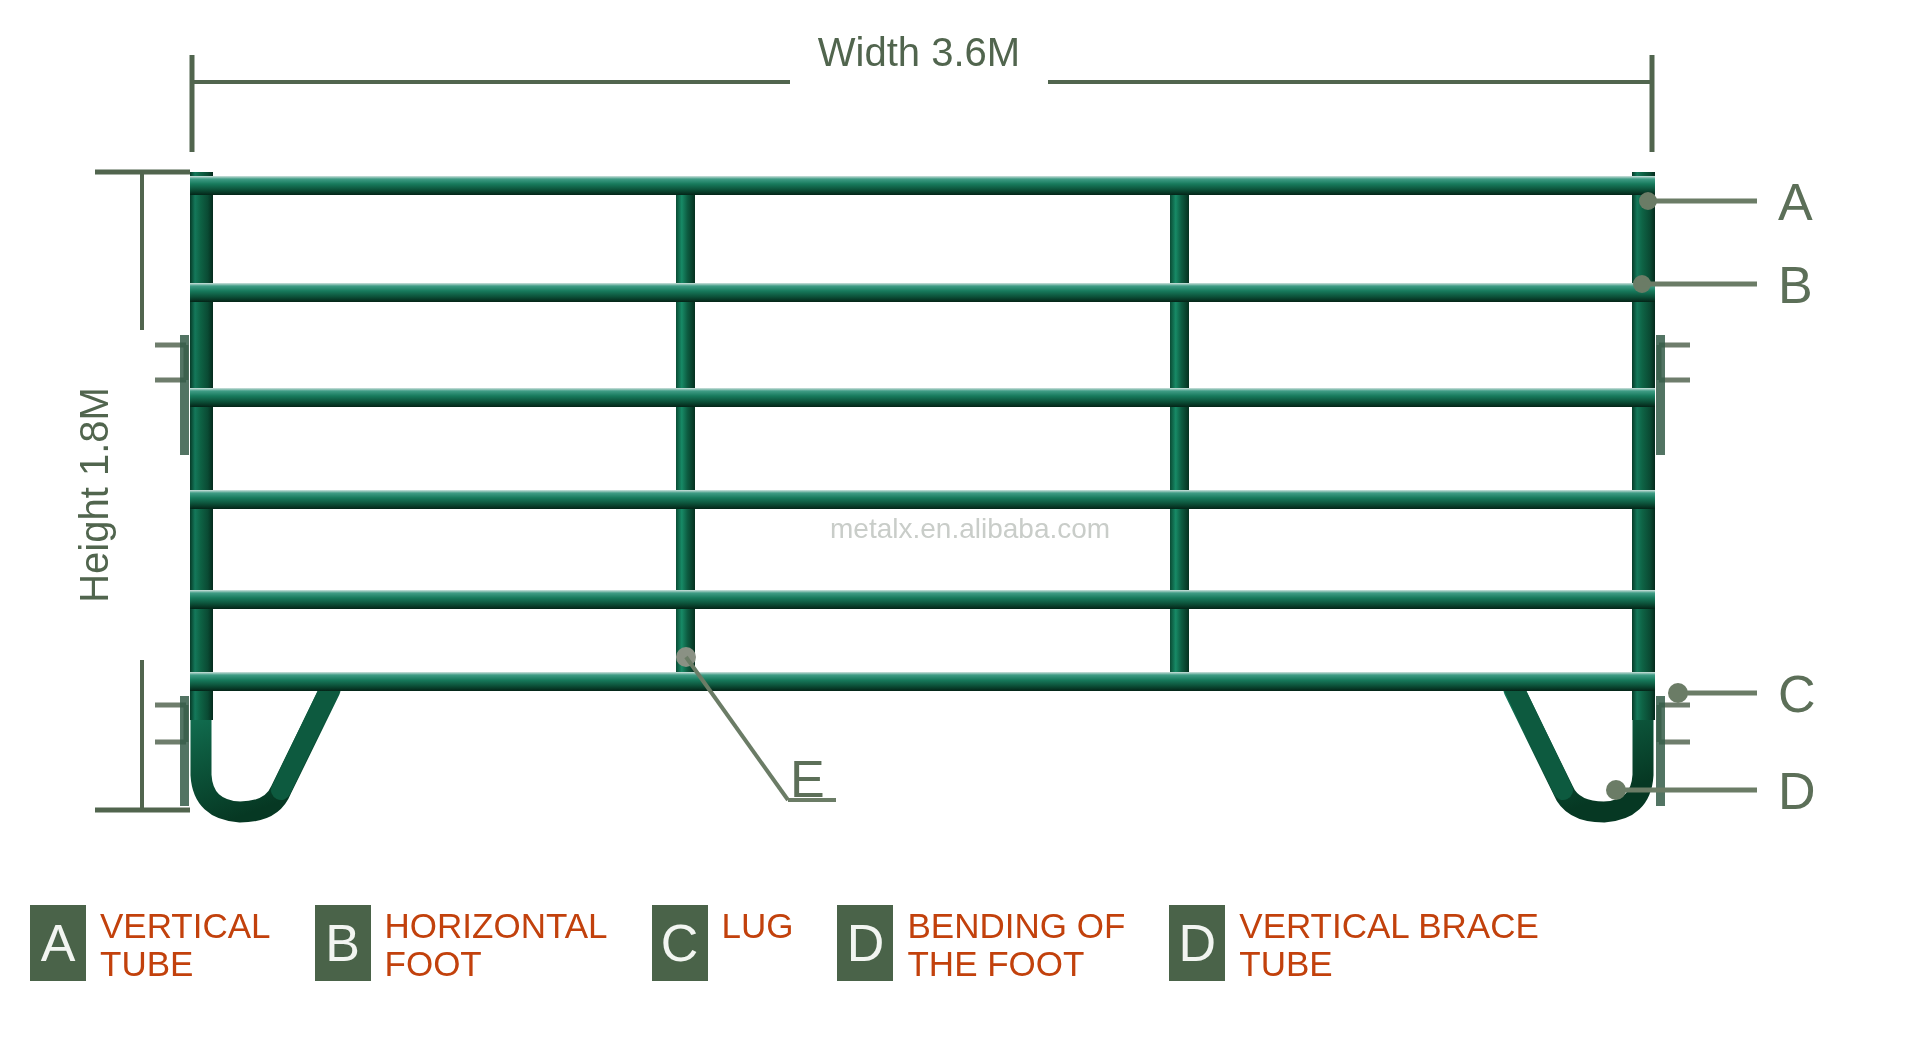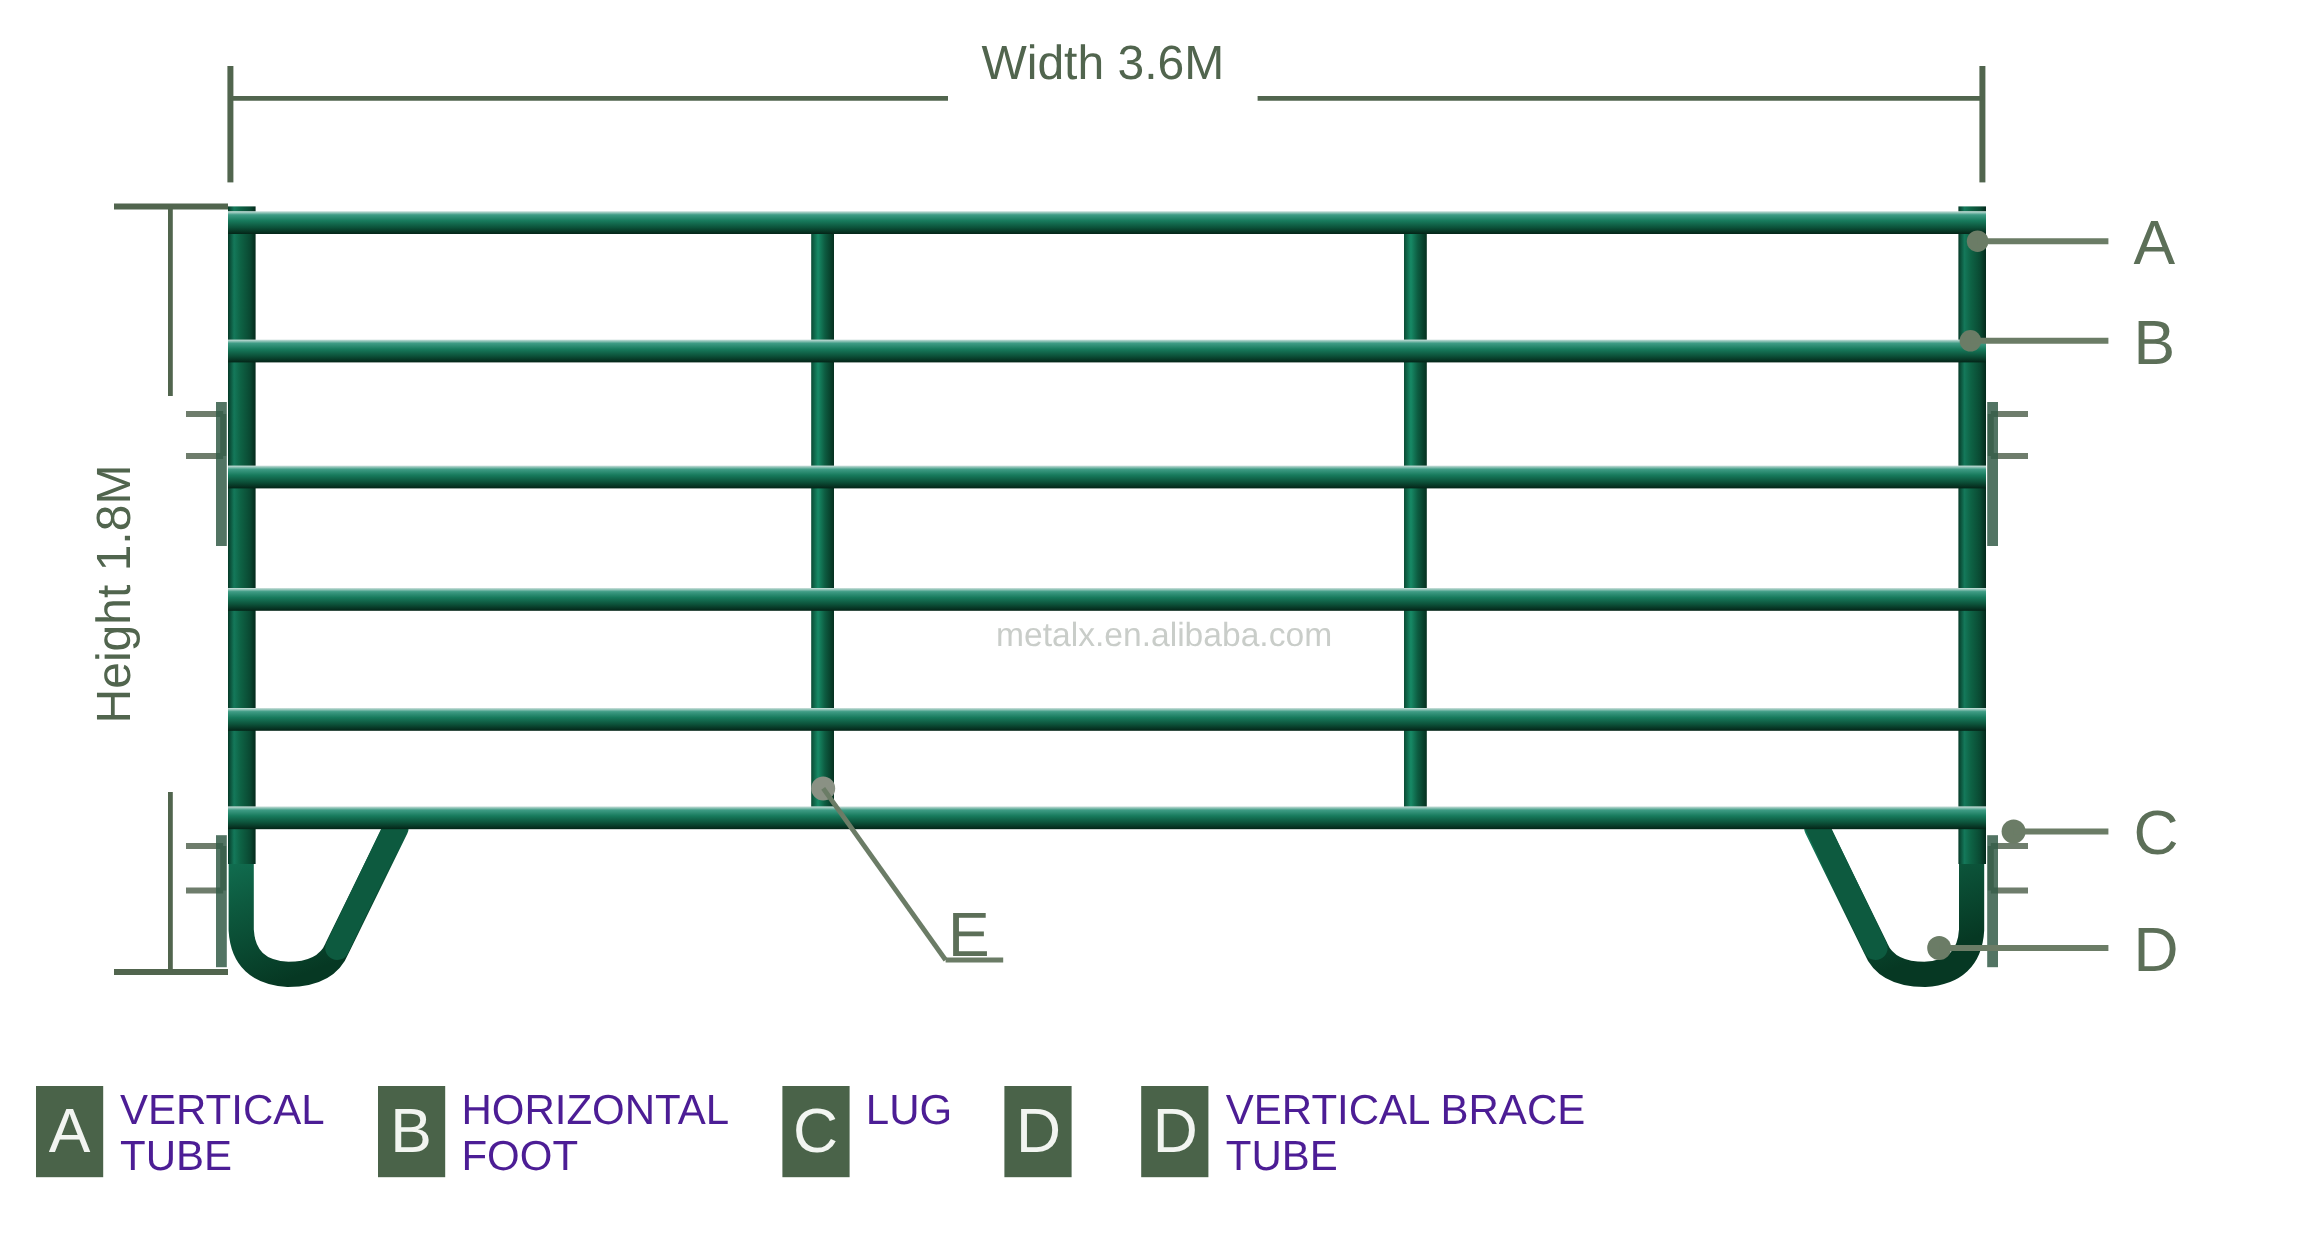"VERTICAL" .legend-text { color: #4c1d95 -> #c2410c }
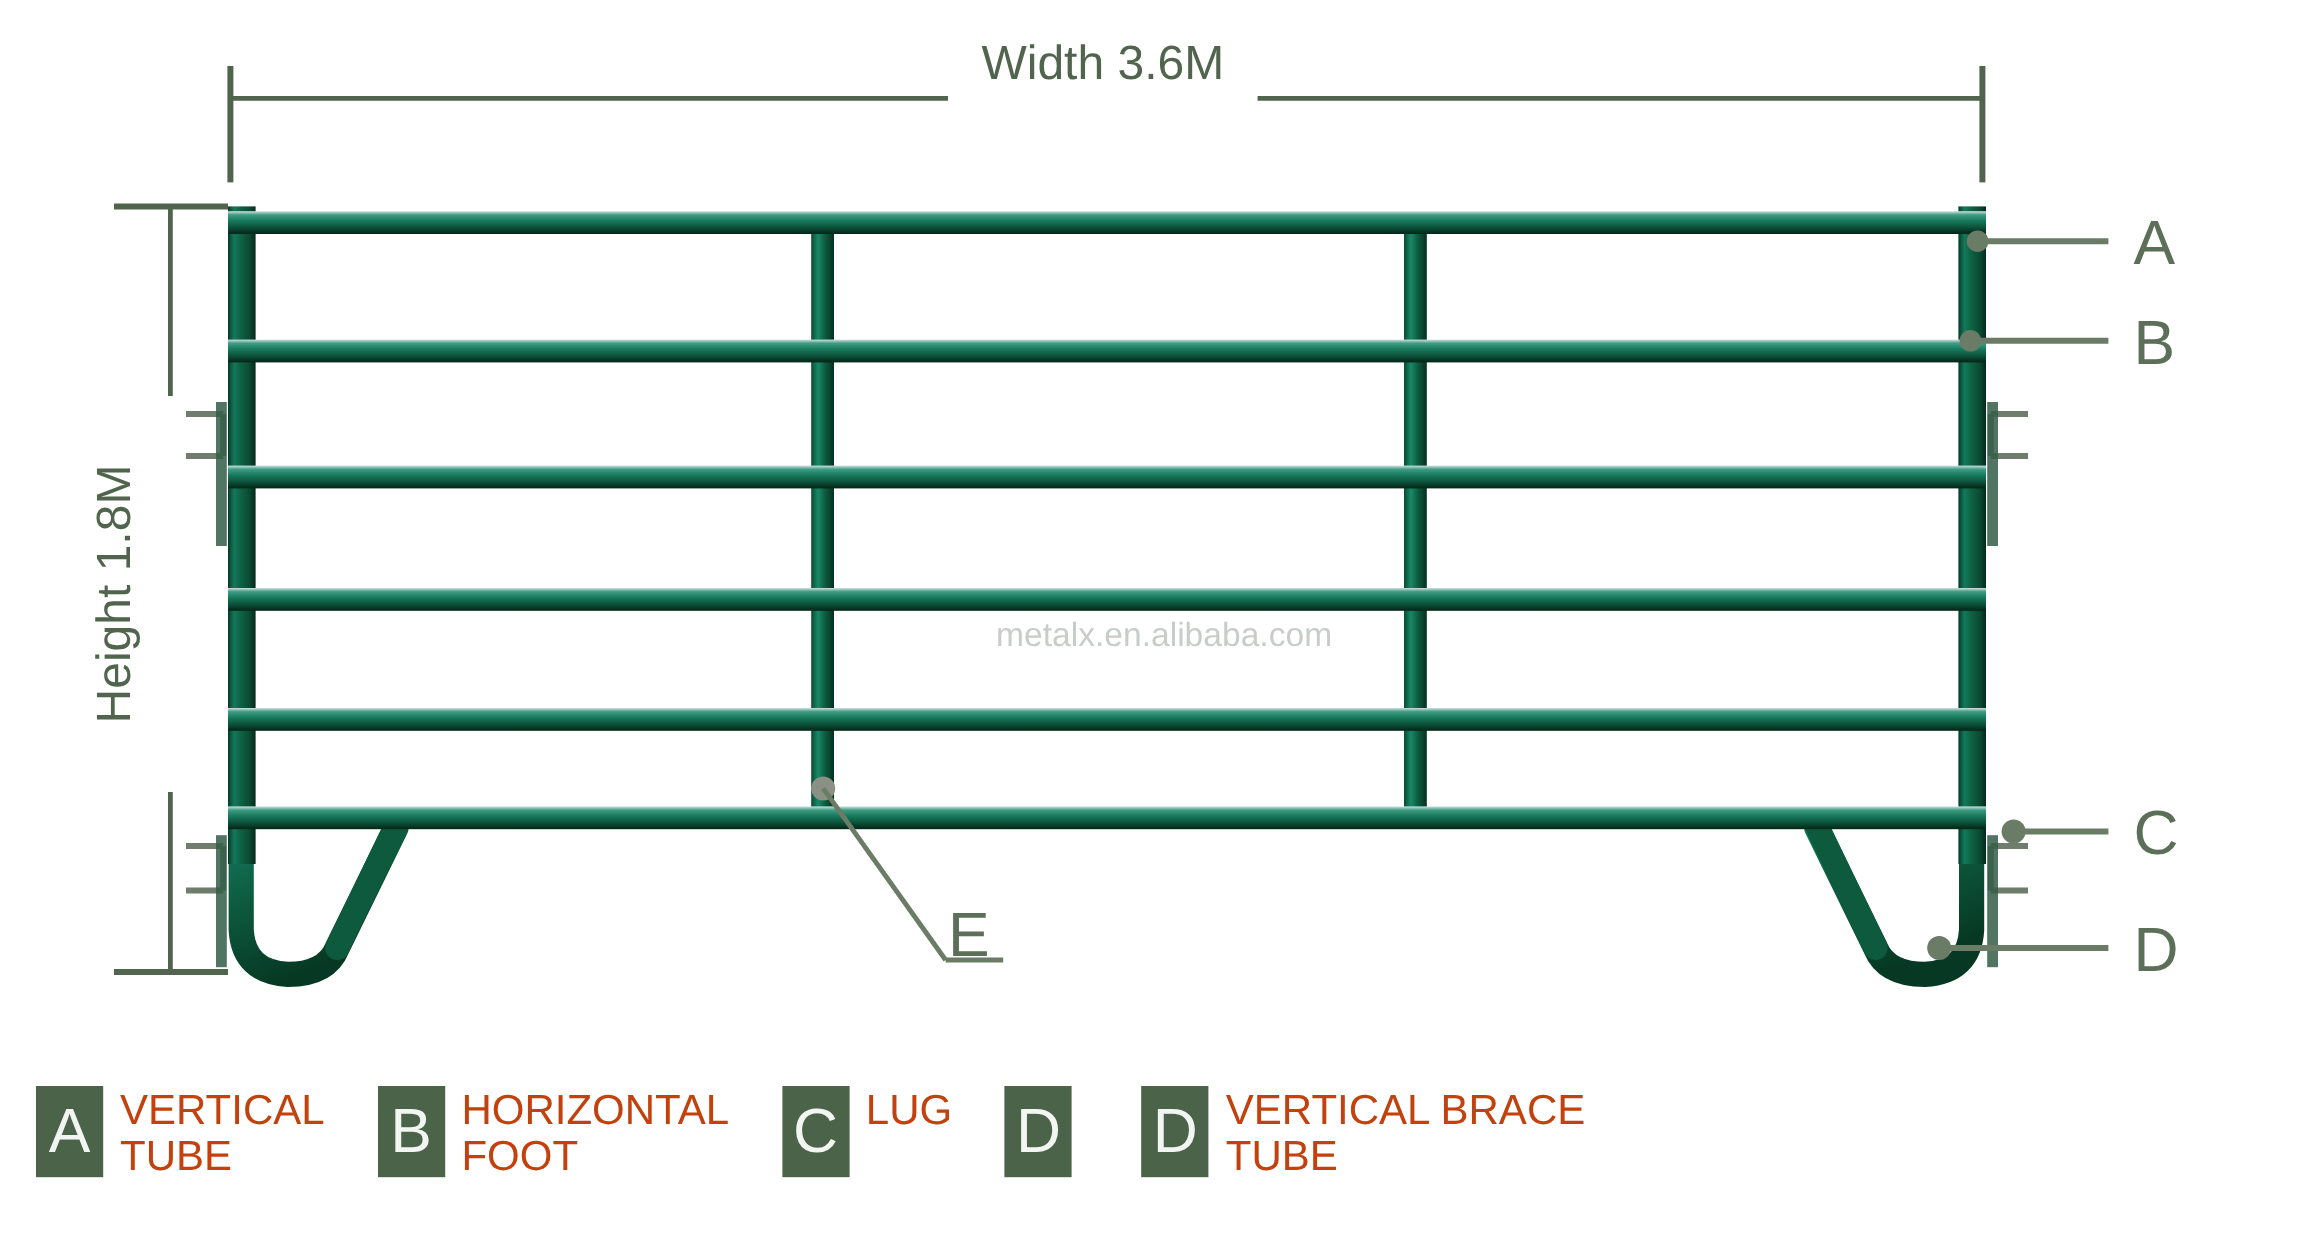"BENDING OF" div.legend-text { html: none -> <div>BENDING OF THE FOOT</div> }
